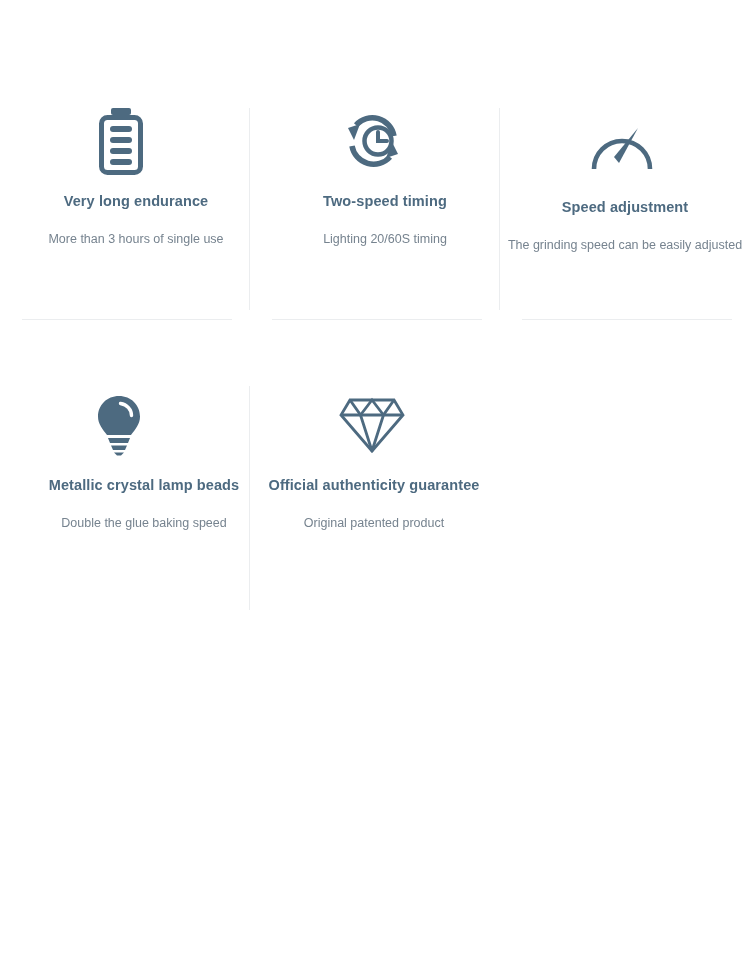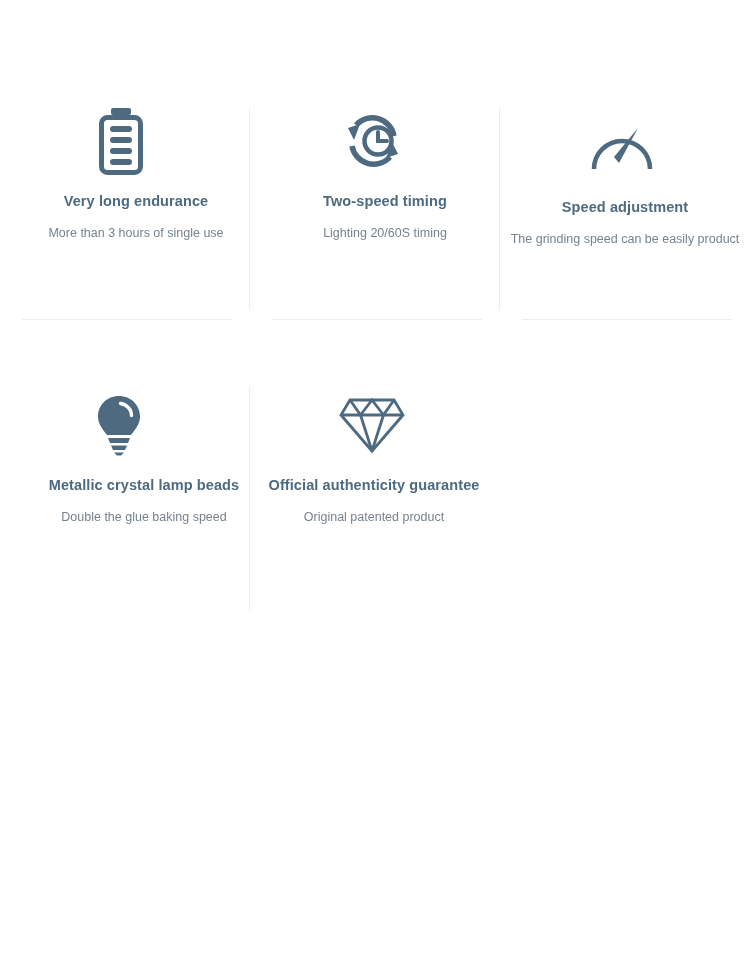"More than 3 hours of" .feature-sub { margin-top: 14px -> 20px }
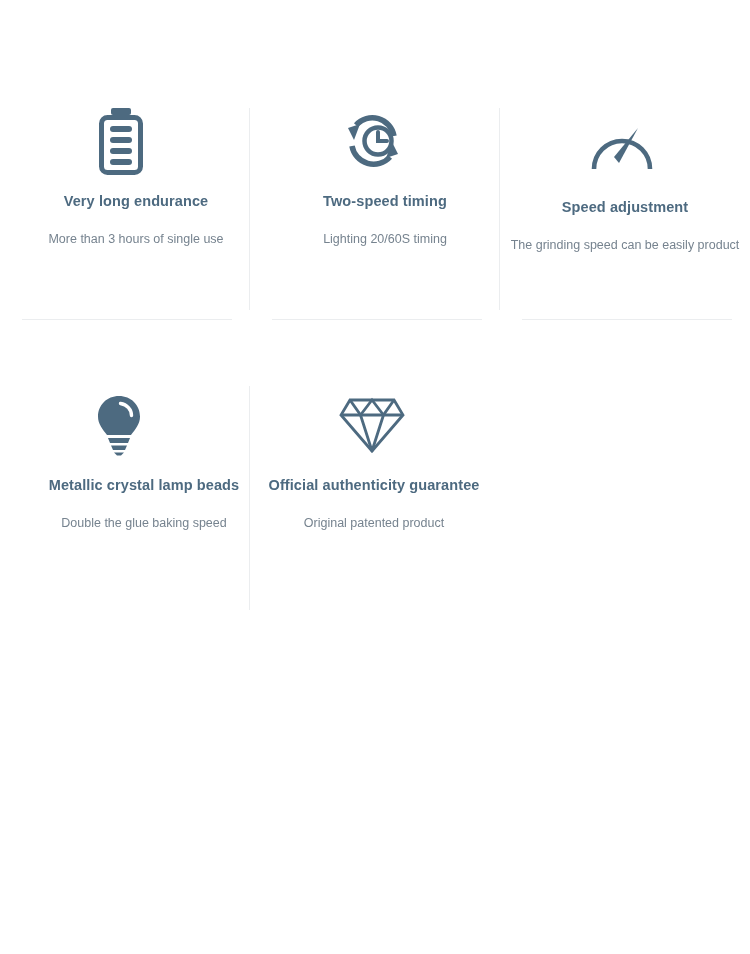"The grinding speed can be" div.feature-sub { text: product -> adjusted }
